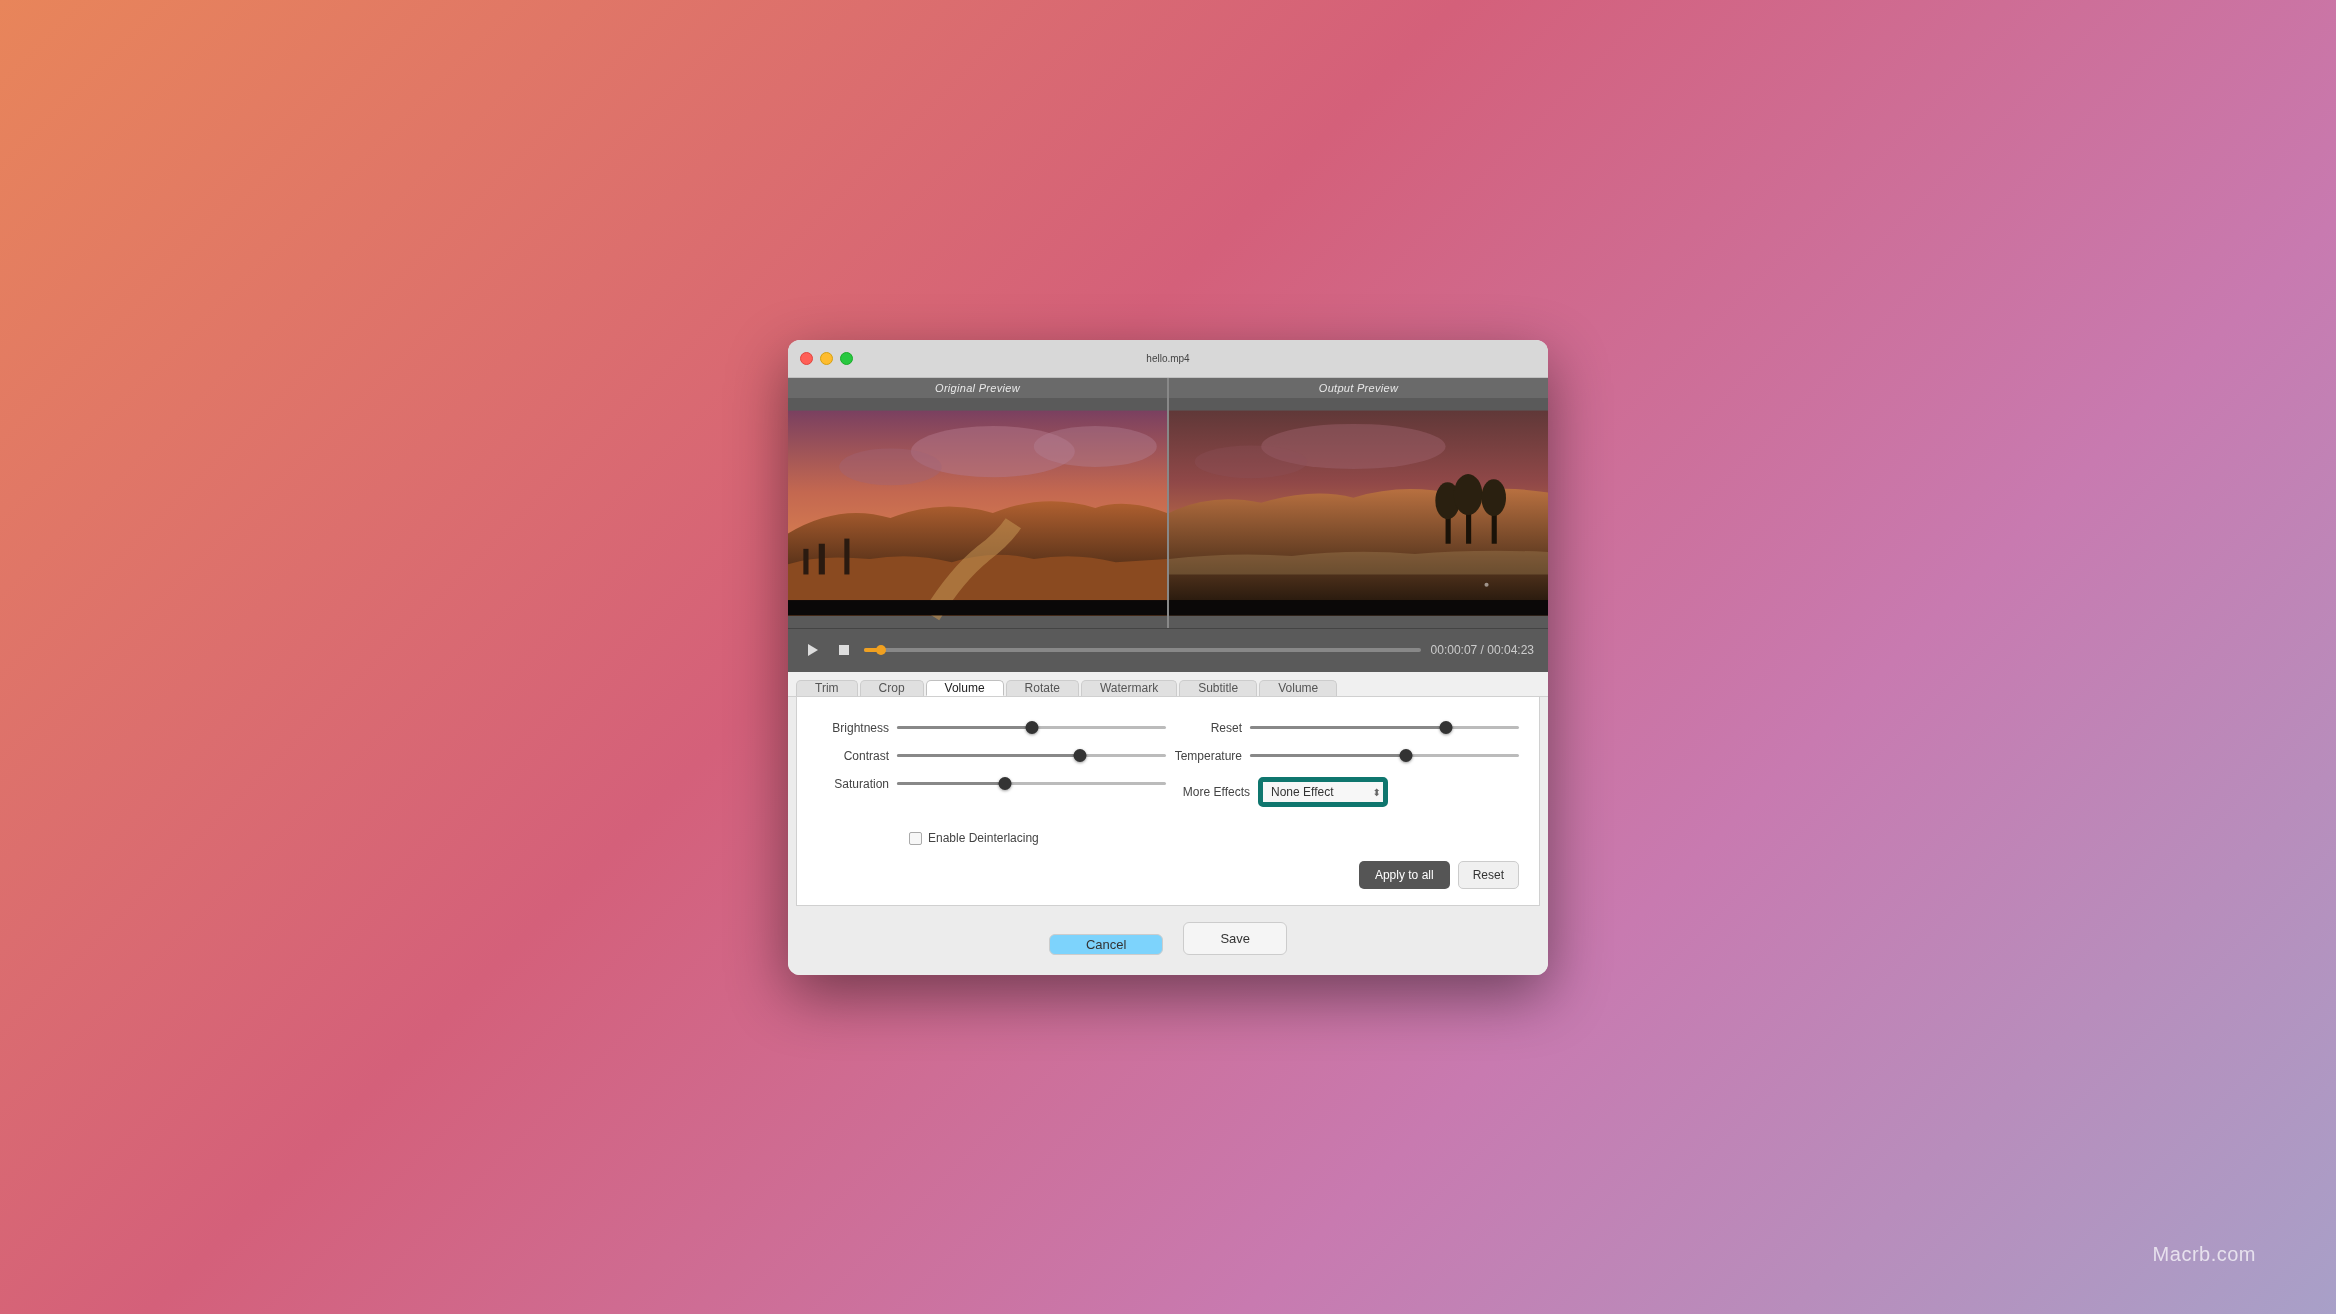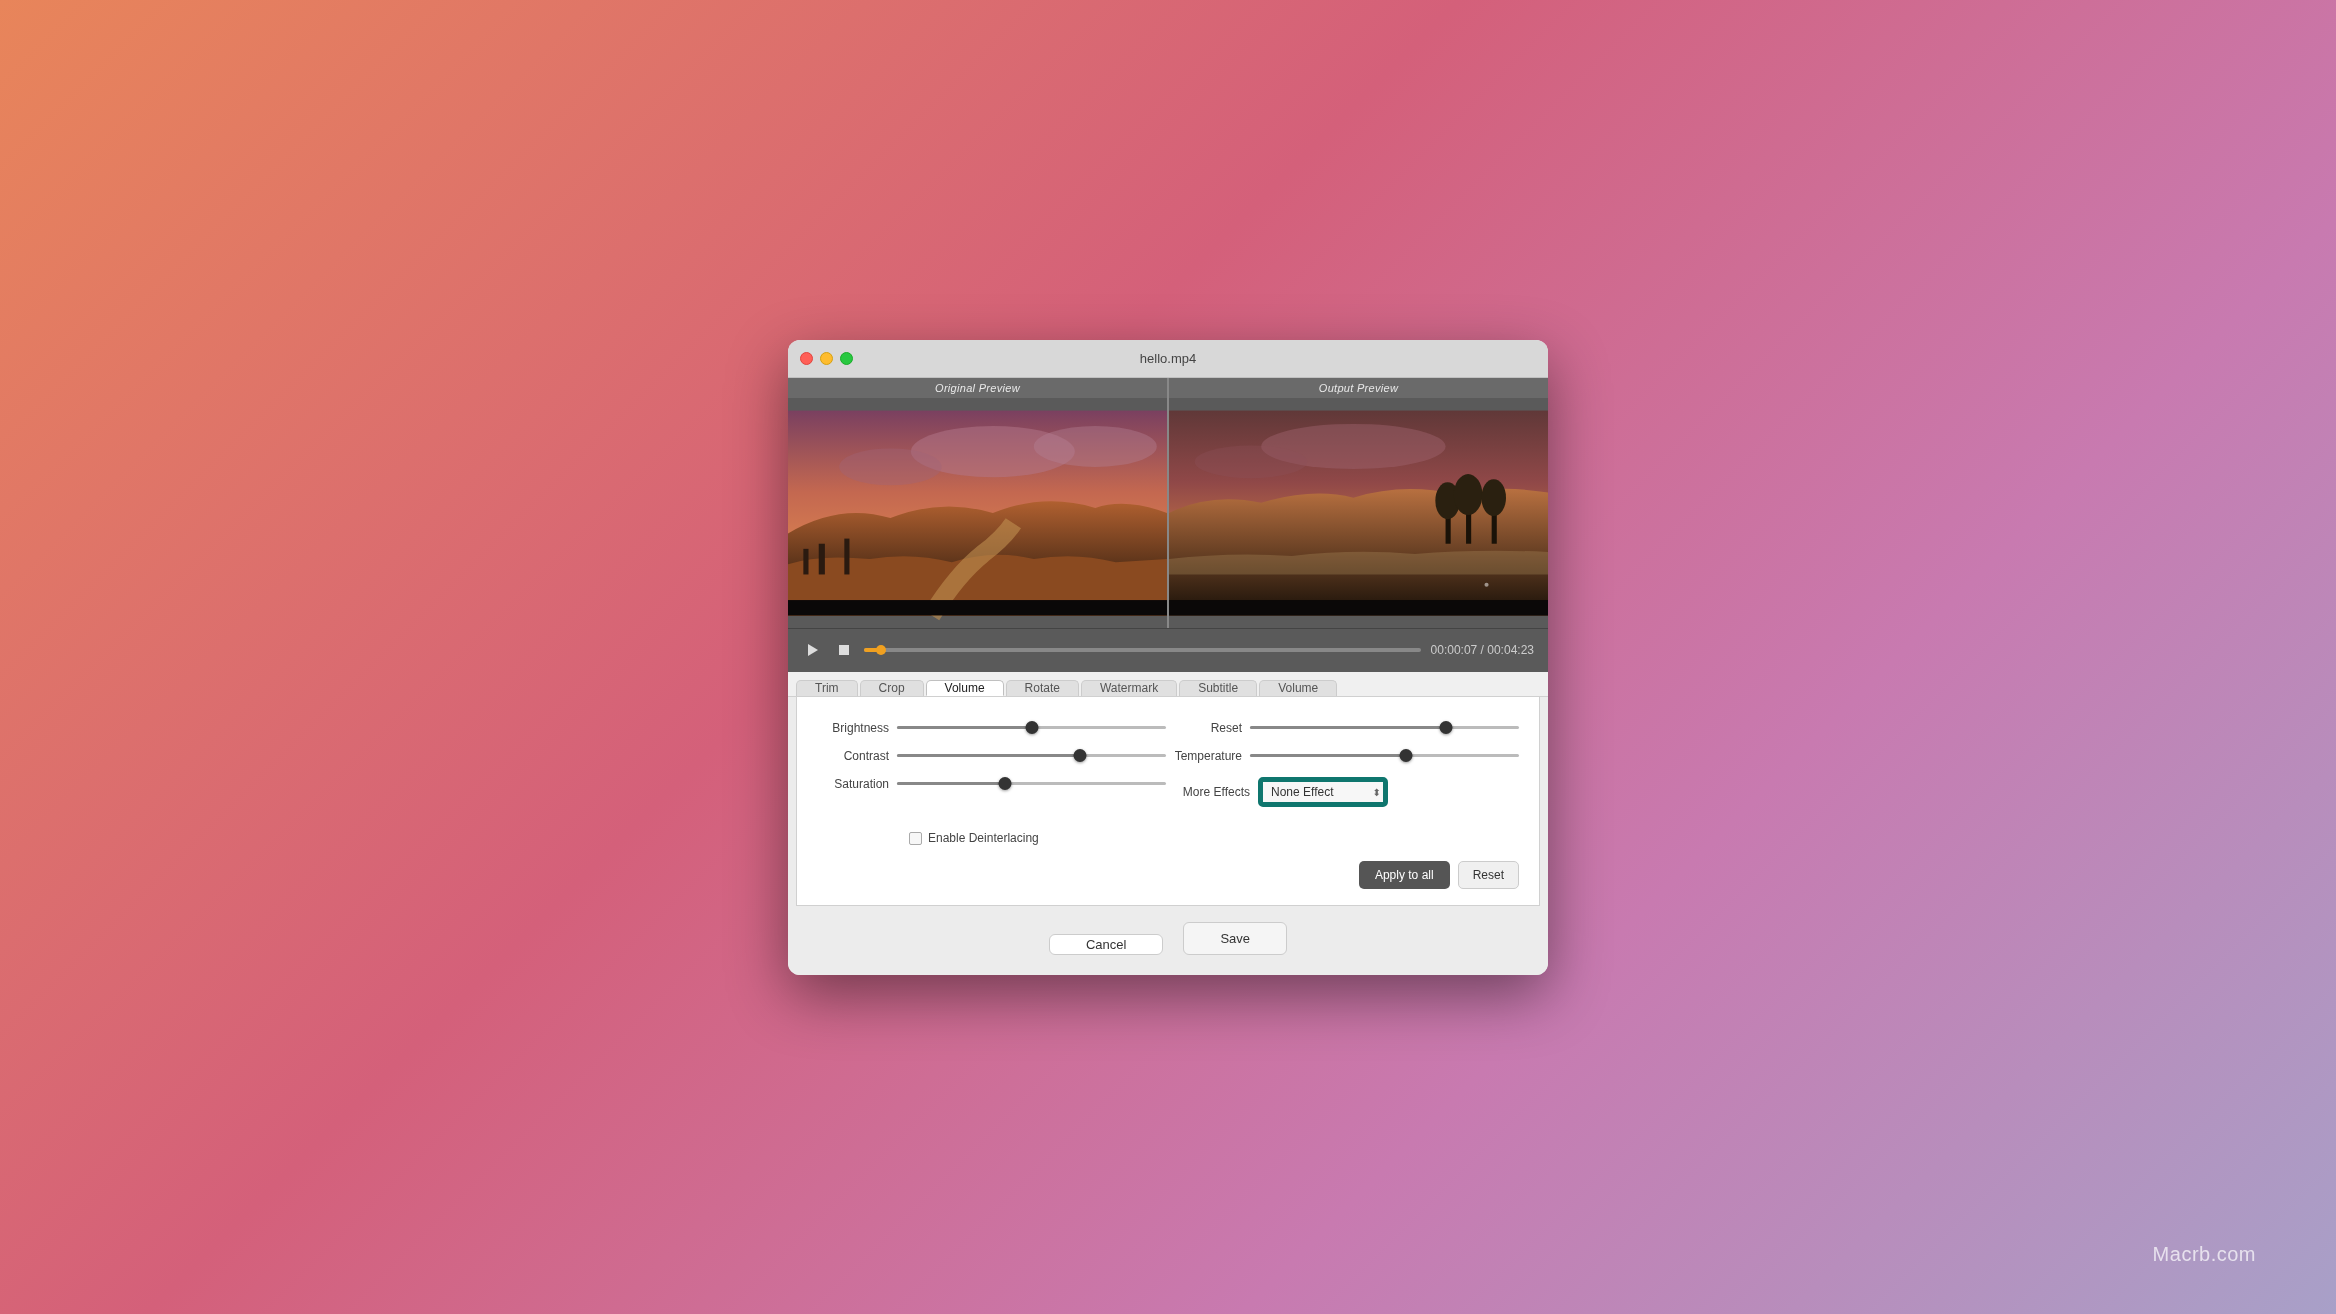"hello.mp4" .title-text { font-size: 13px -> 10px }
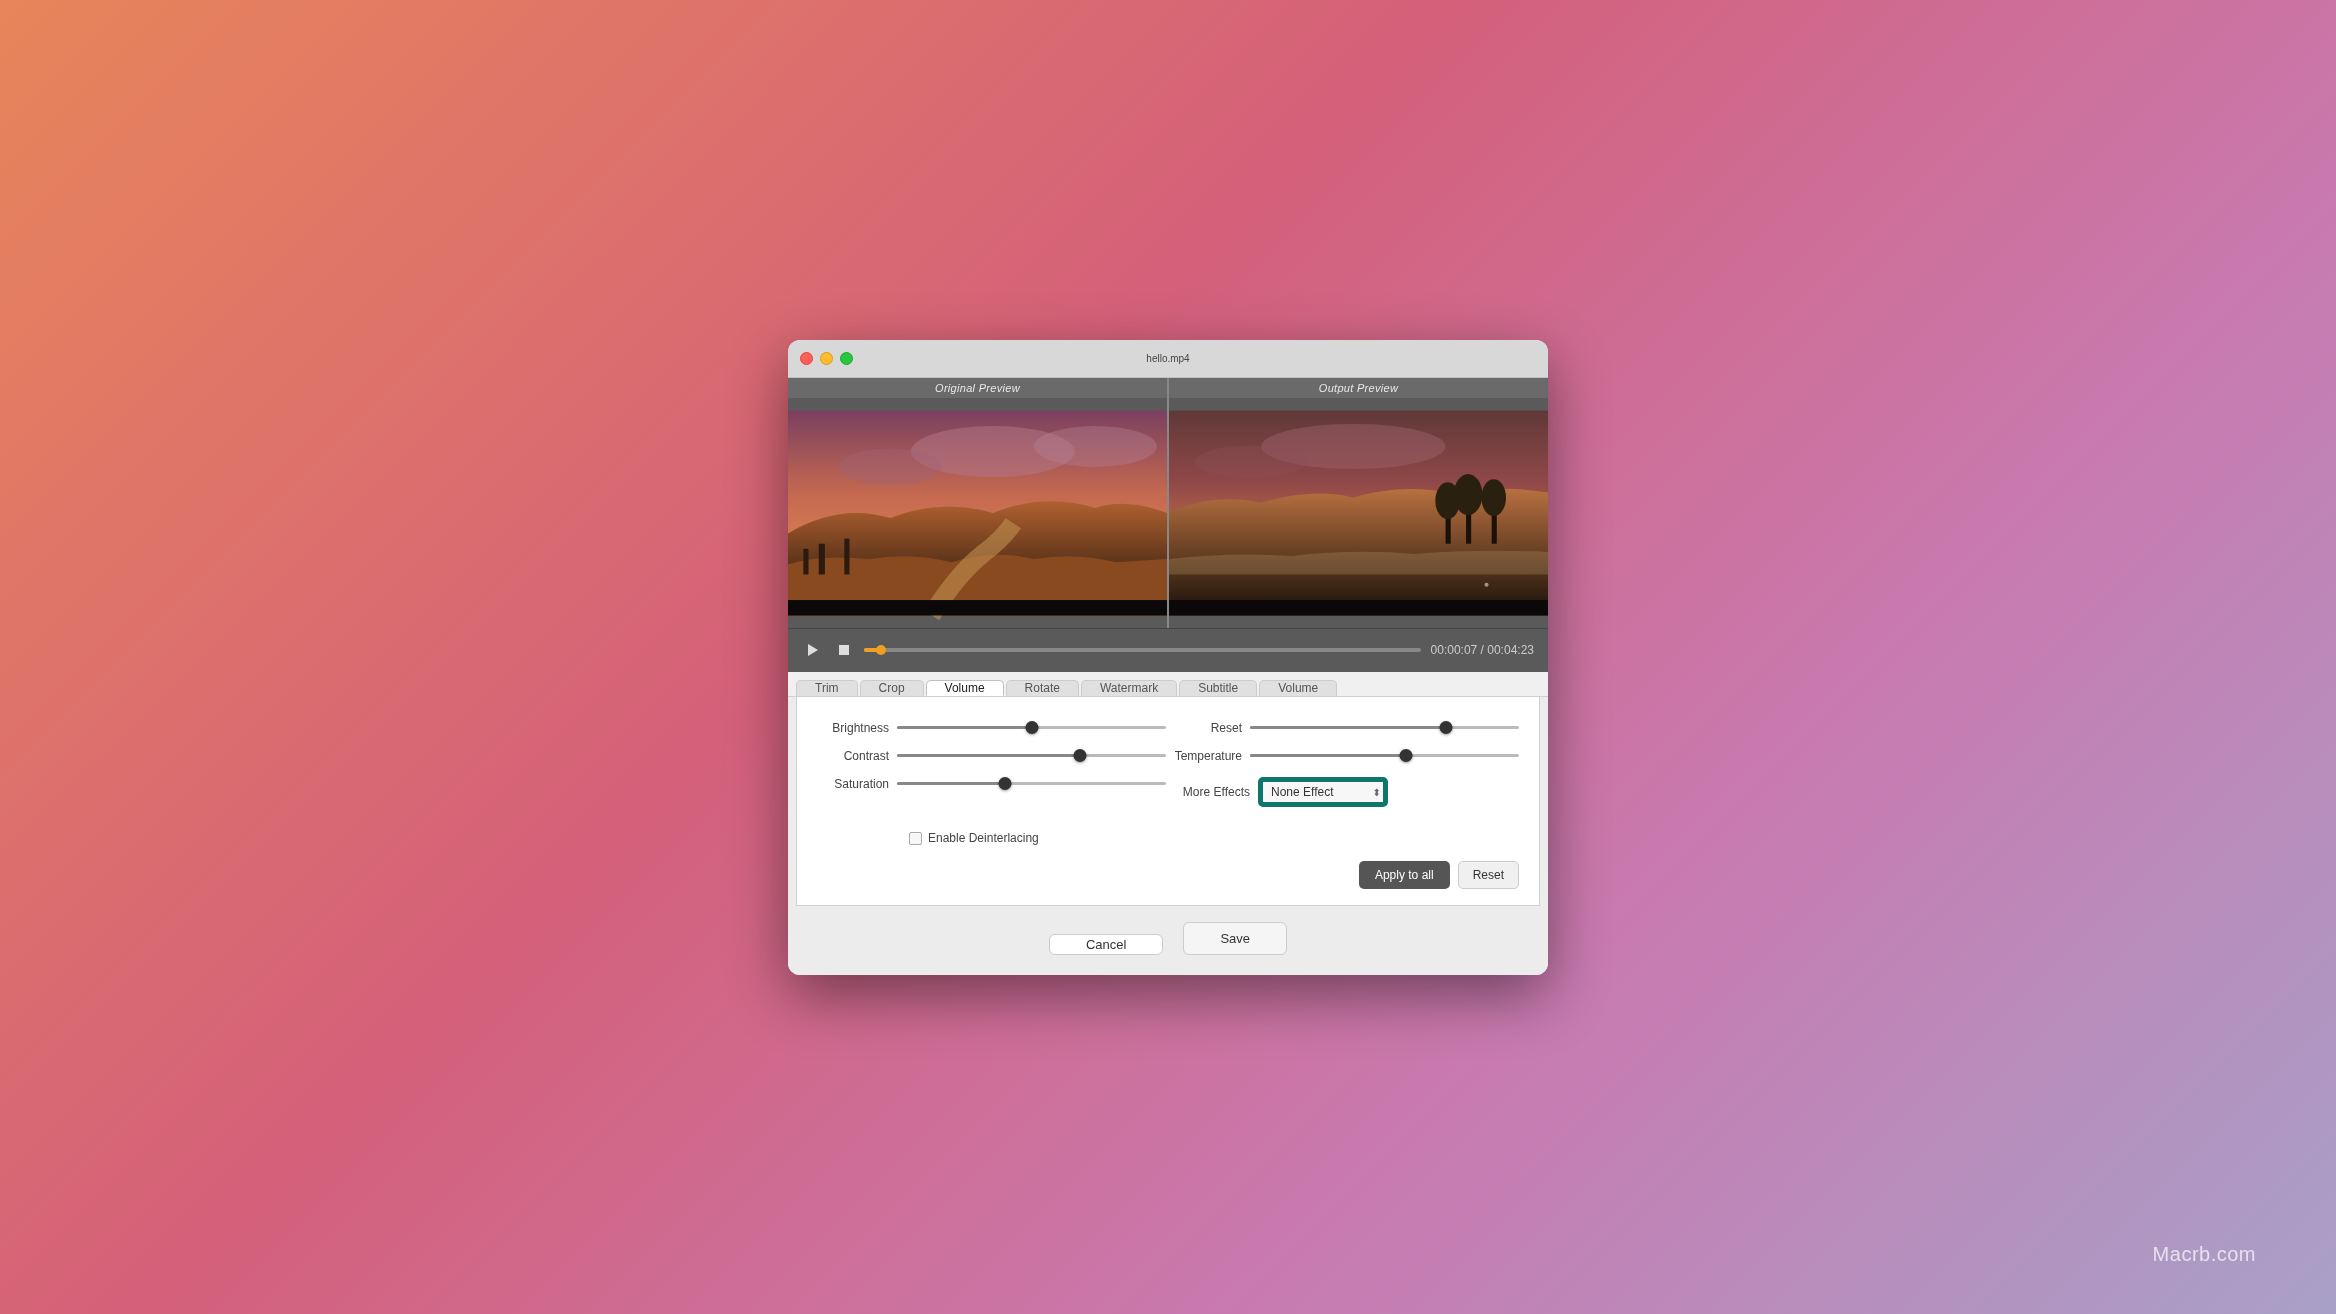"Cancel" .btn-cancel { background: #ffffff -> #7dd3fc }
